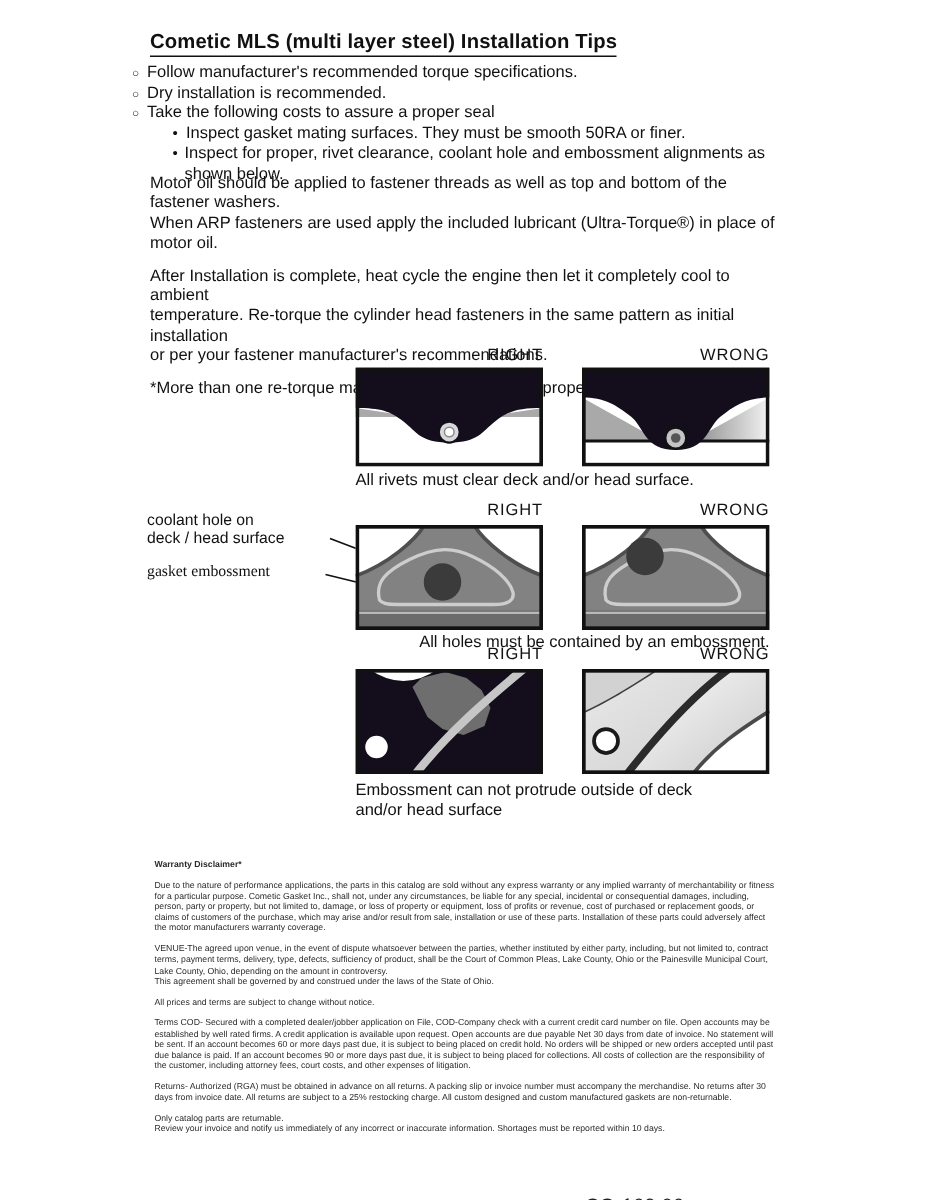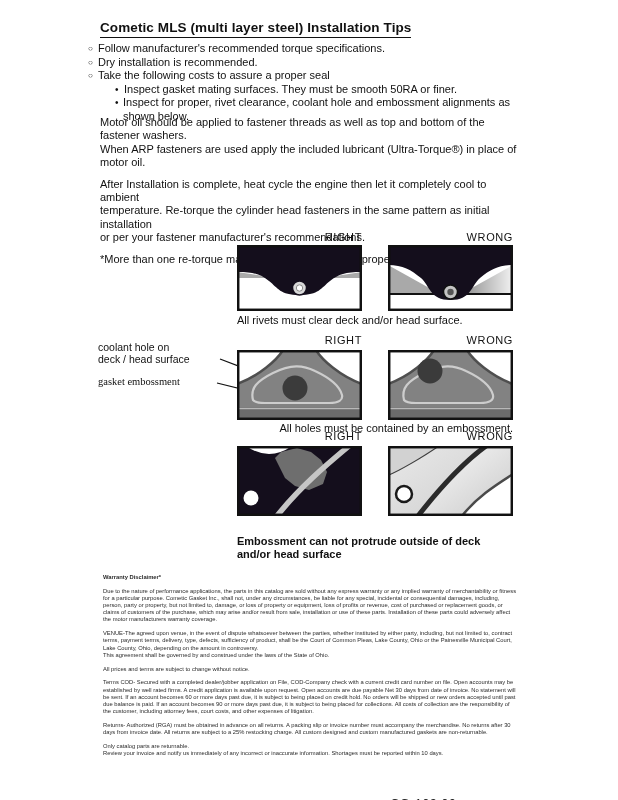"Embossment can not protrude outside" div.fig-caption { font-weight: bold -> none; top: 106px -> 92px }
